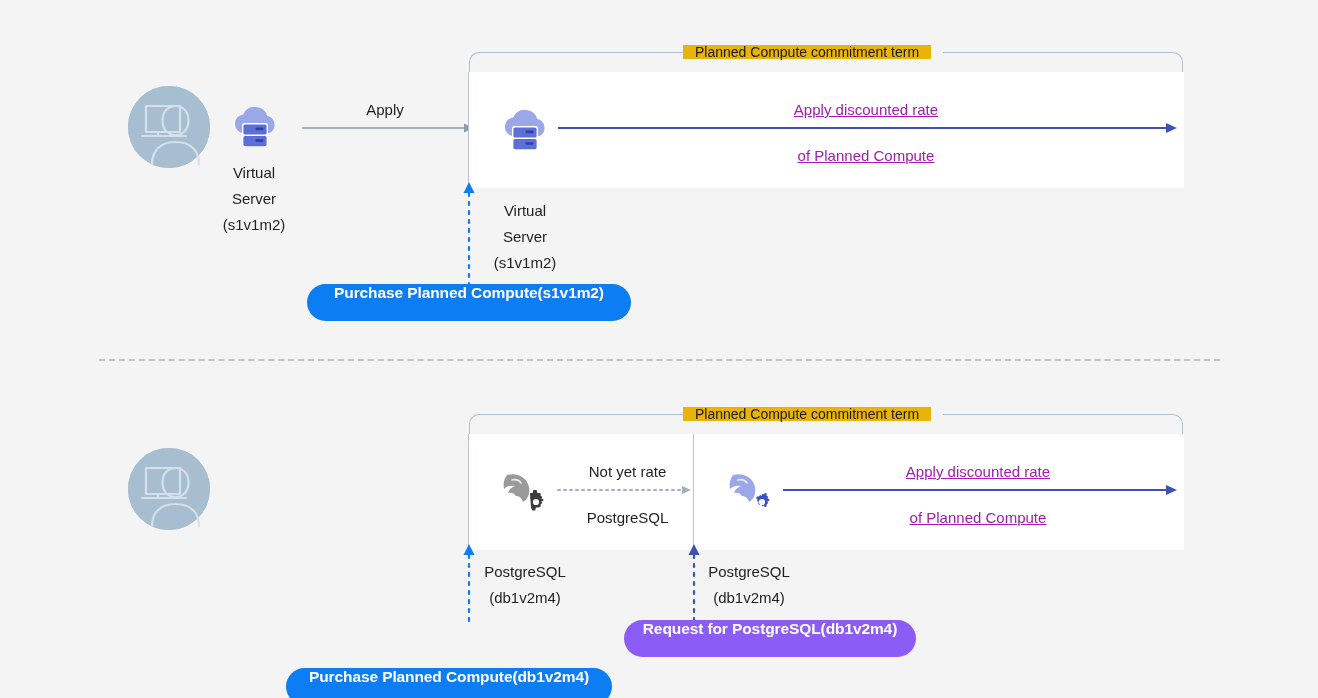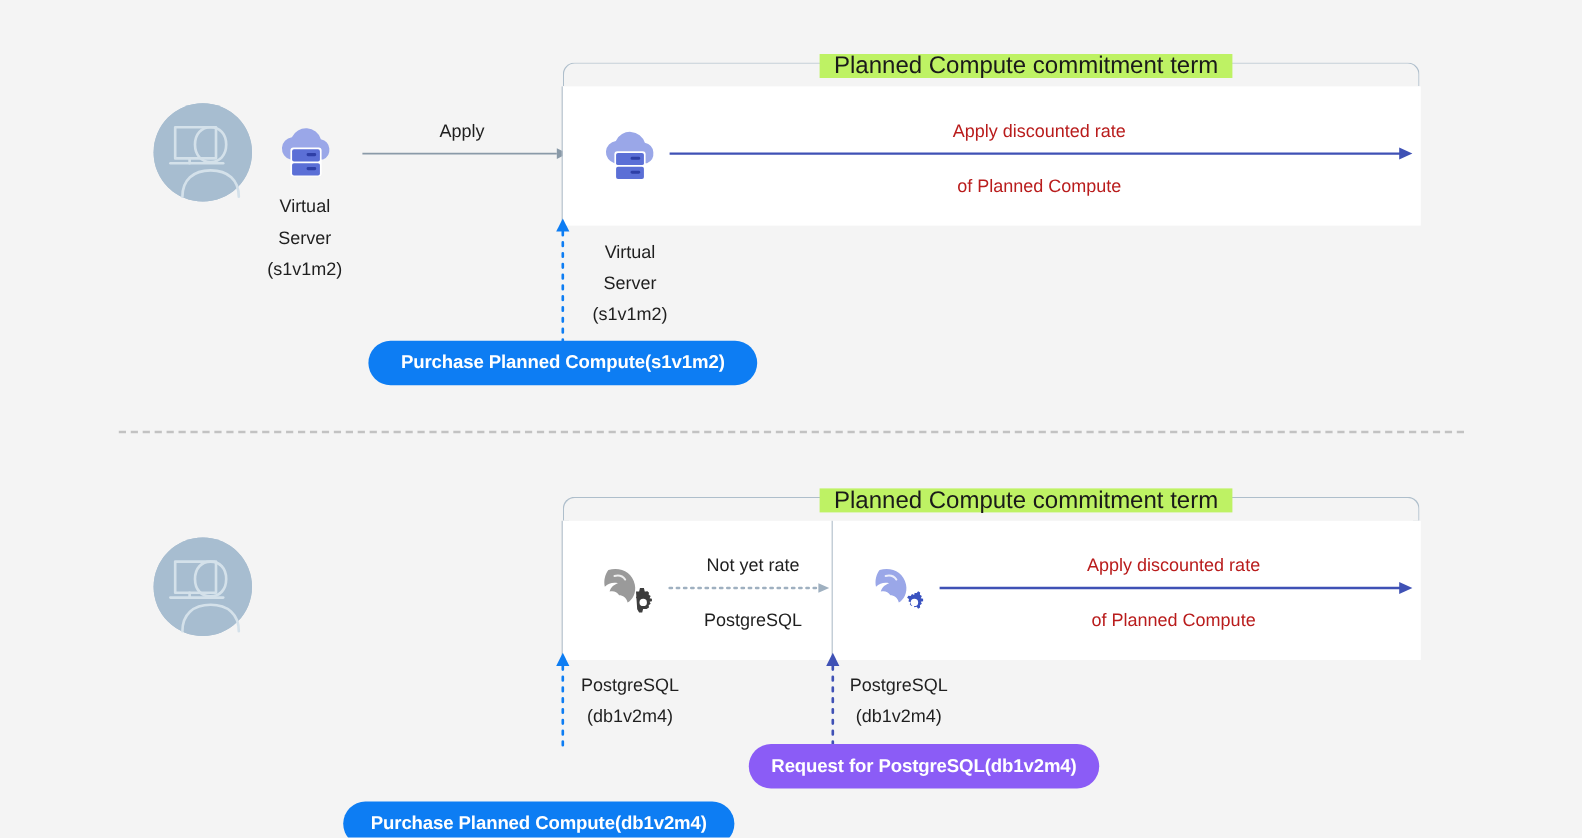"Planned Compute commitment term" .bracket-label { background: #bef264 -> #eab308; font-size: 20px -> 14px }
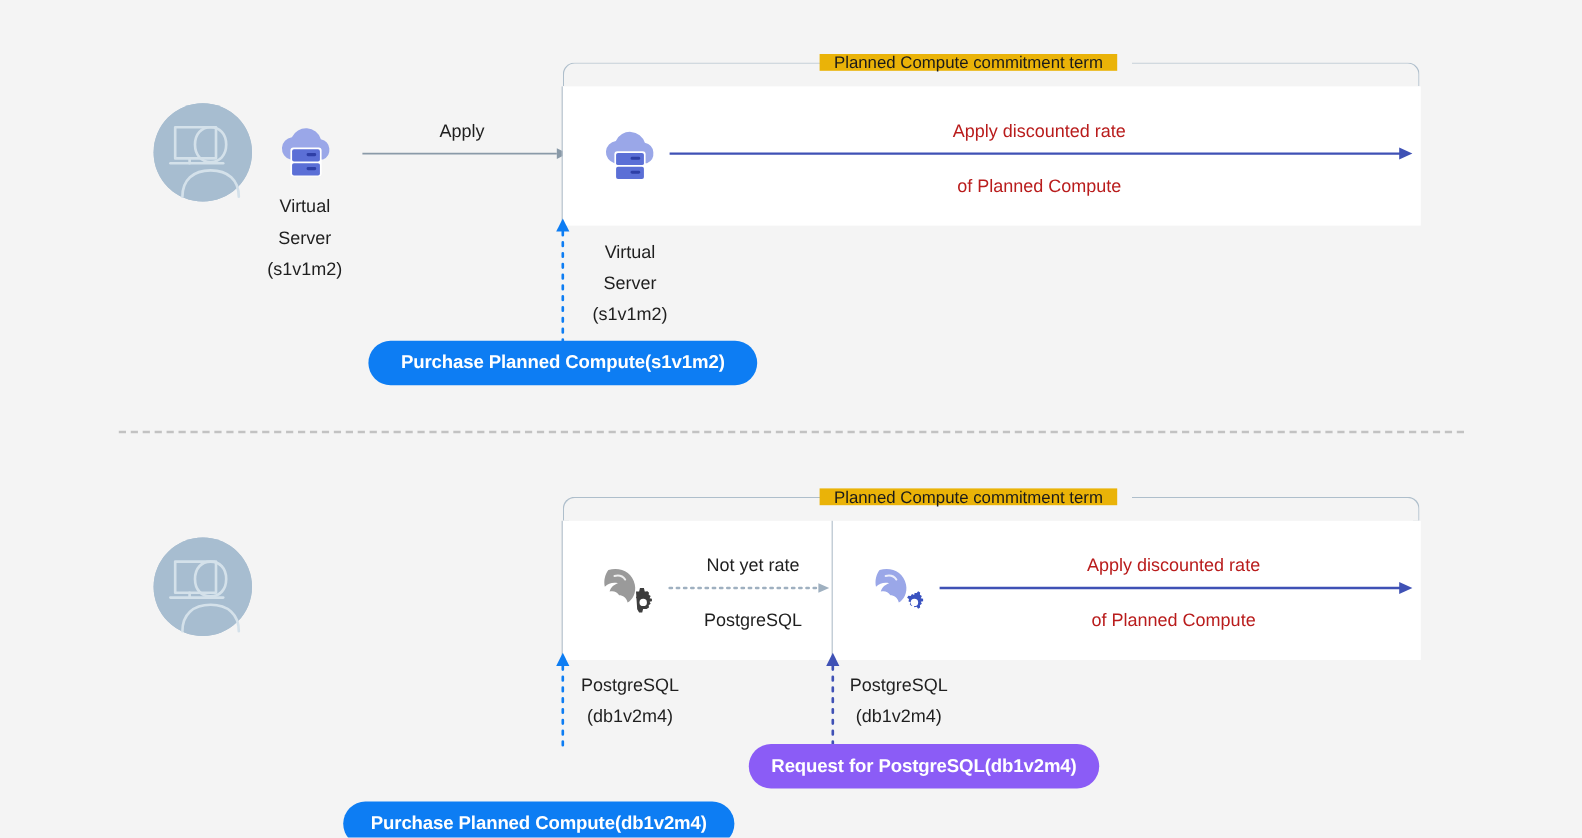"Apply discounted rate" .lbl-blue { color: #b91c1c -> #a21caf; text-decoration: none -> underline }
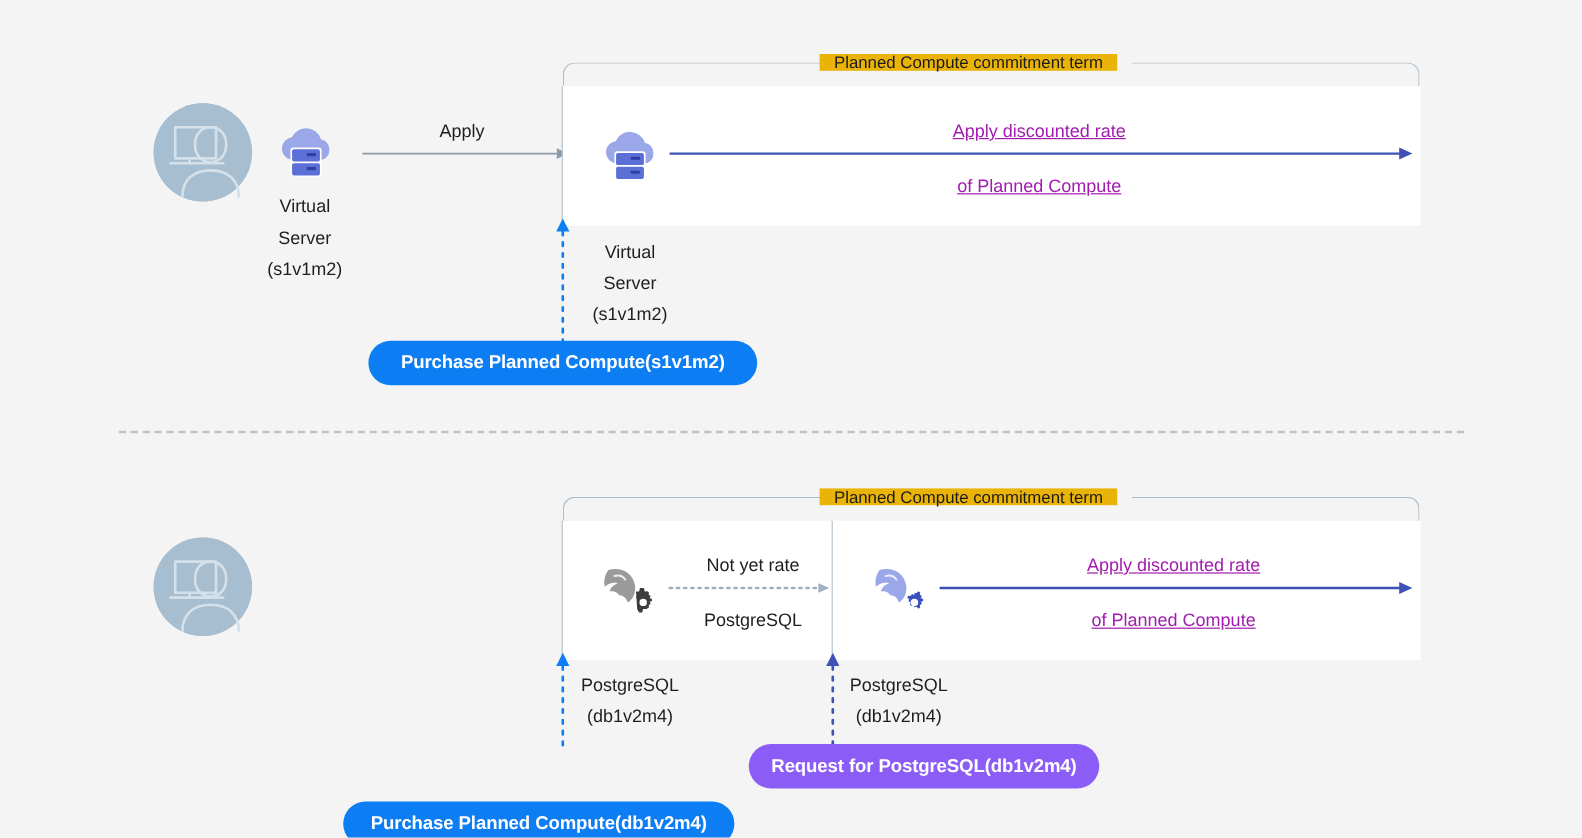"Purchase Planned Compute(s1v1m2)" .pill { align-items: center -> none }
